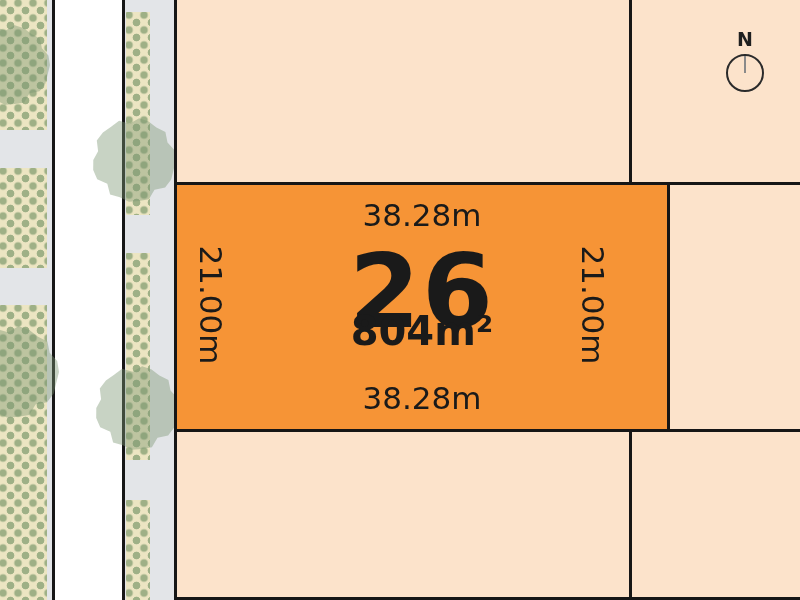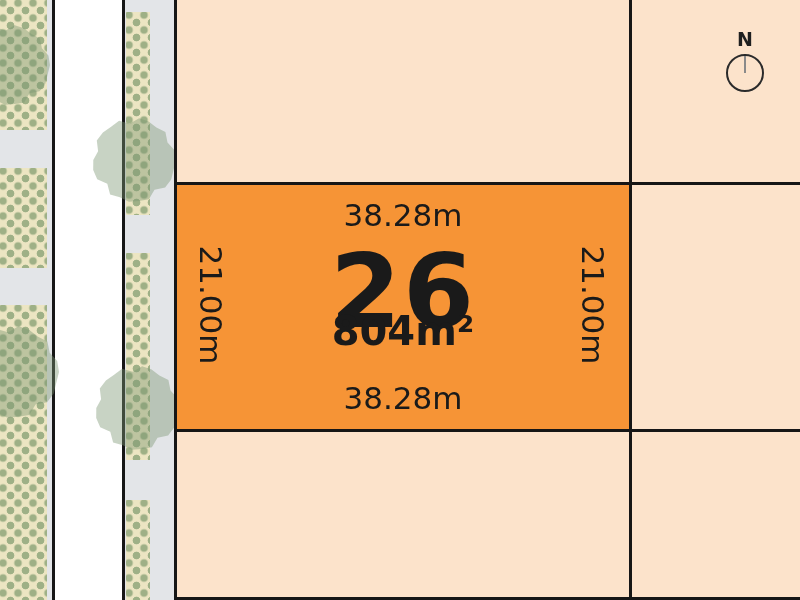"38.28m" .lot { width: 458px -> 496px }
